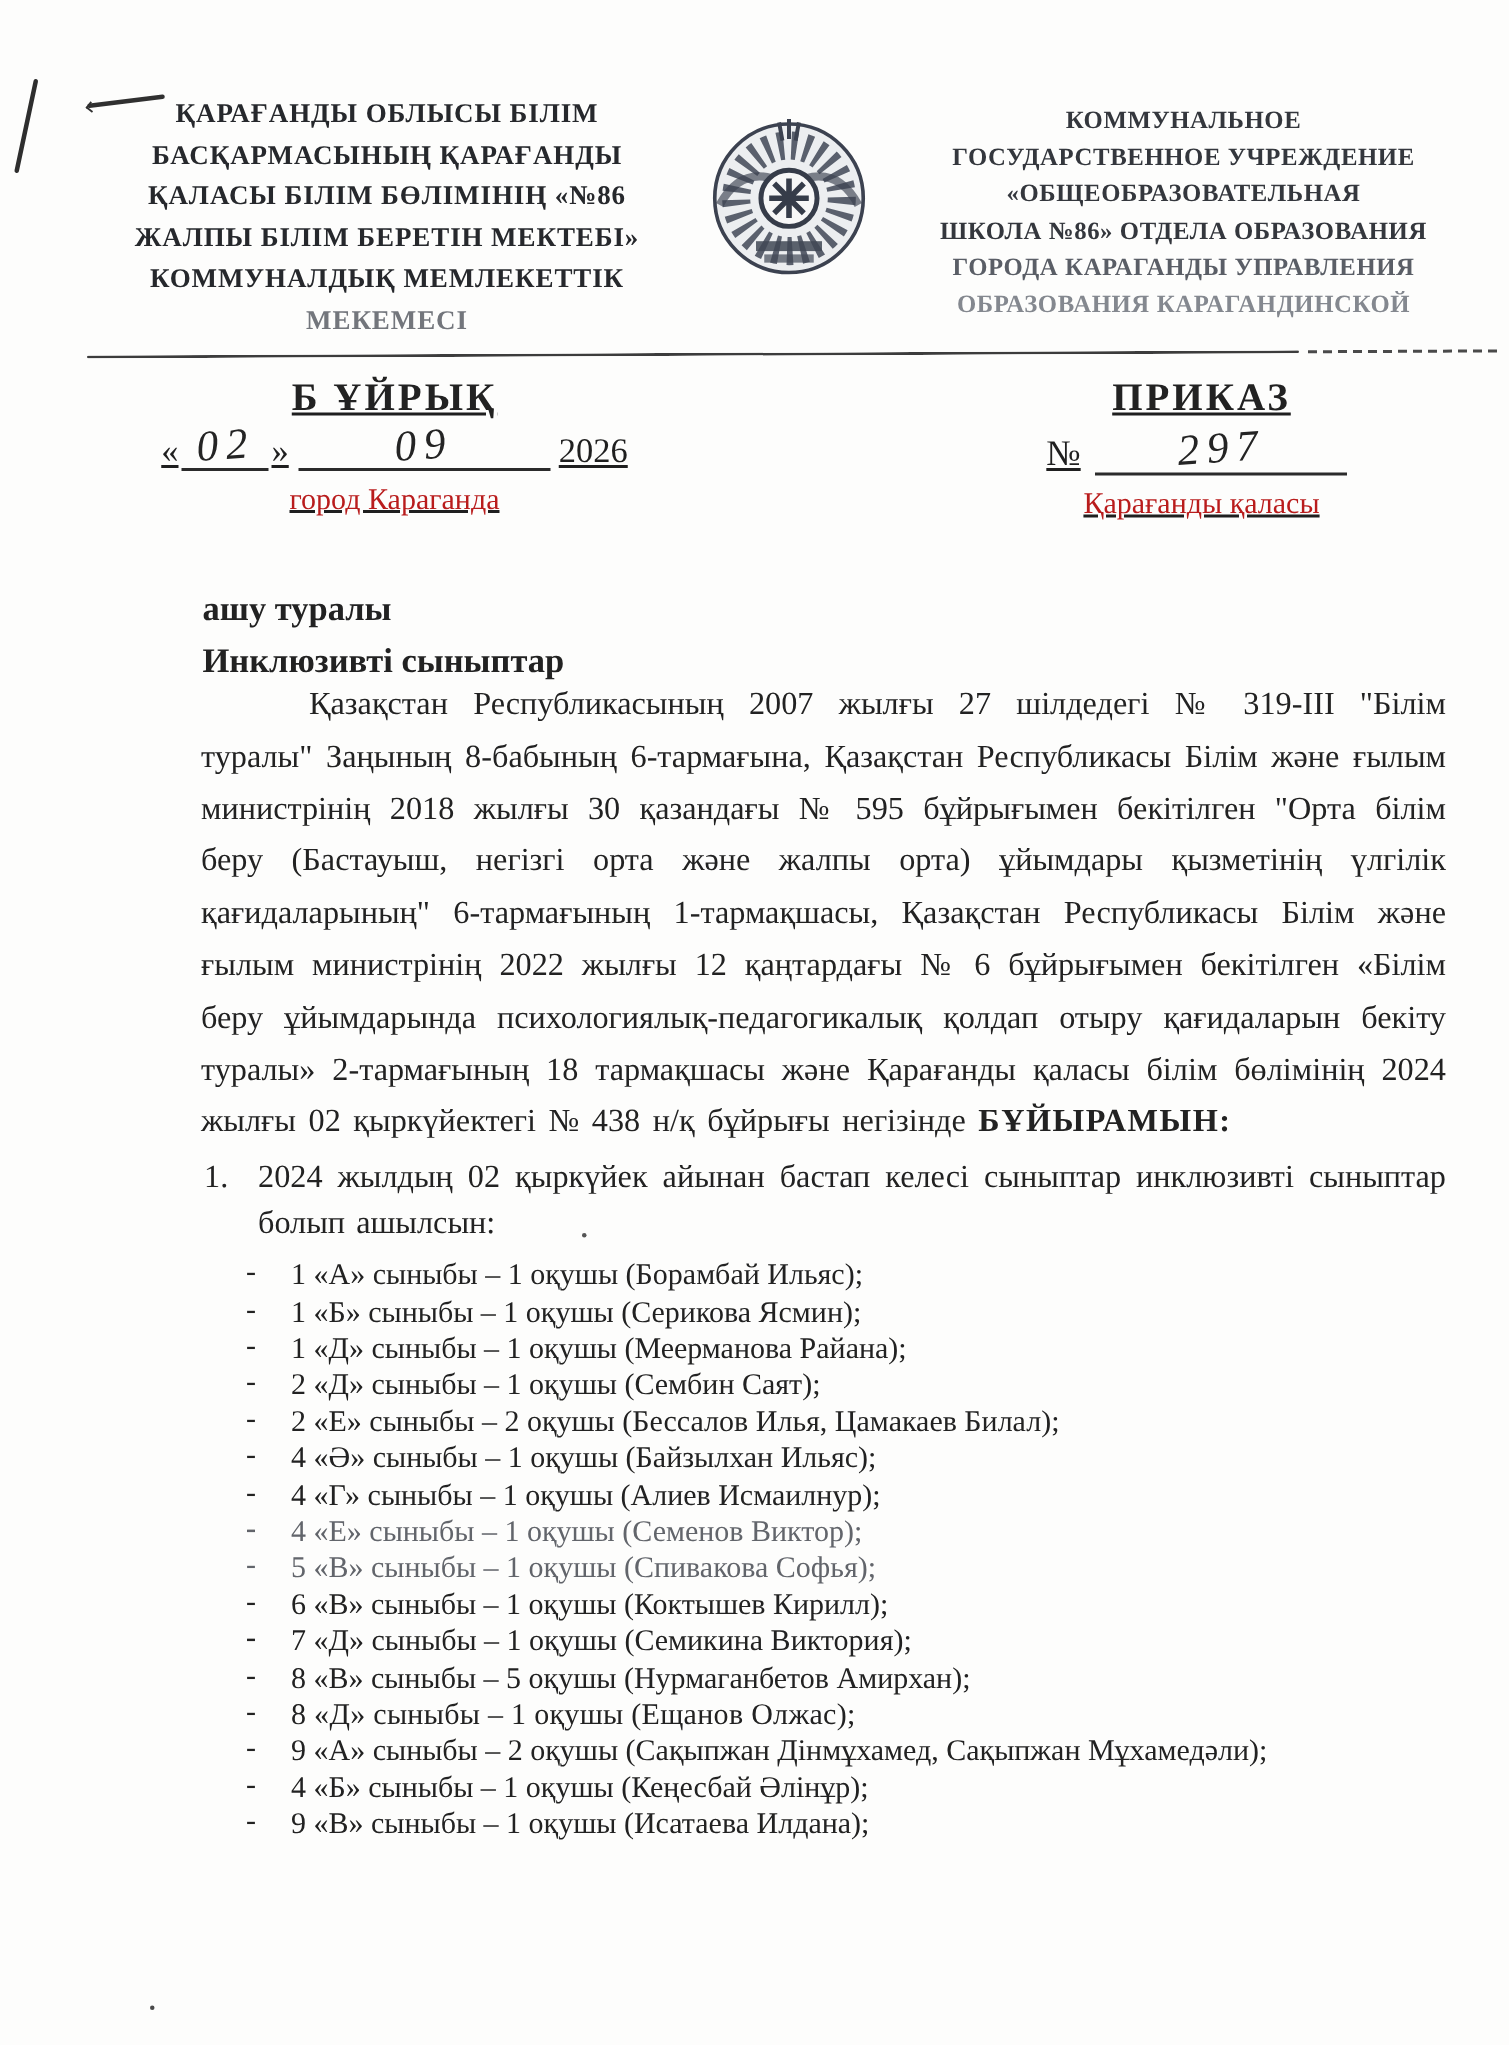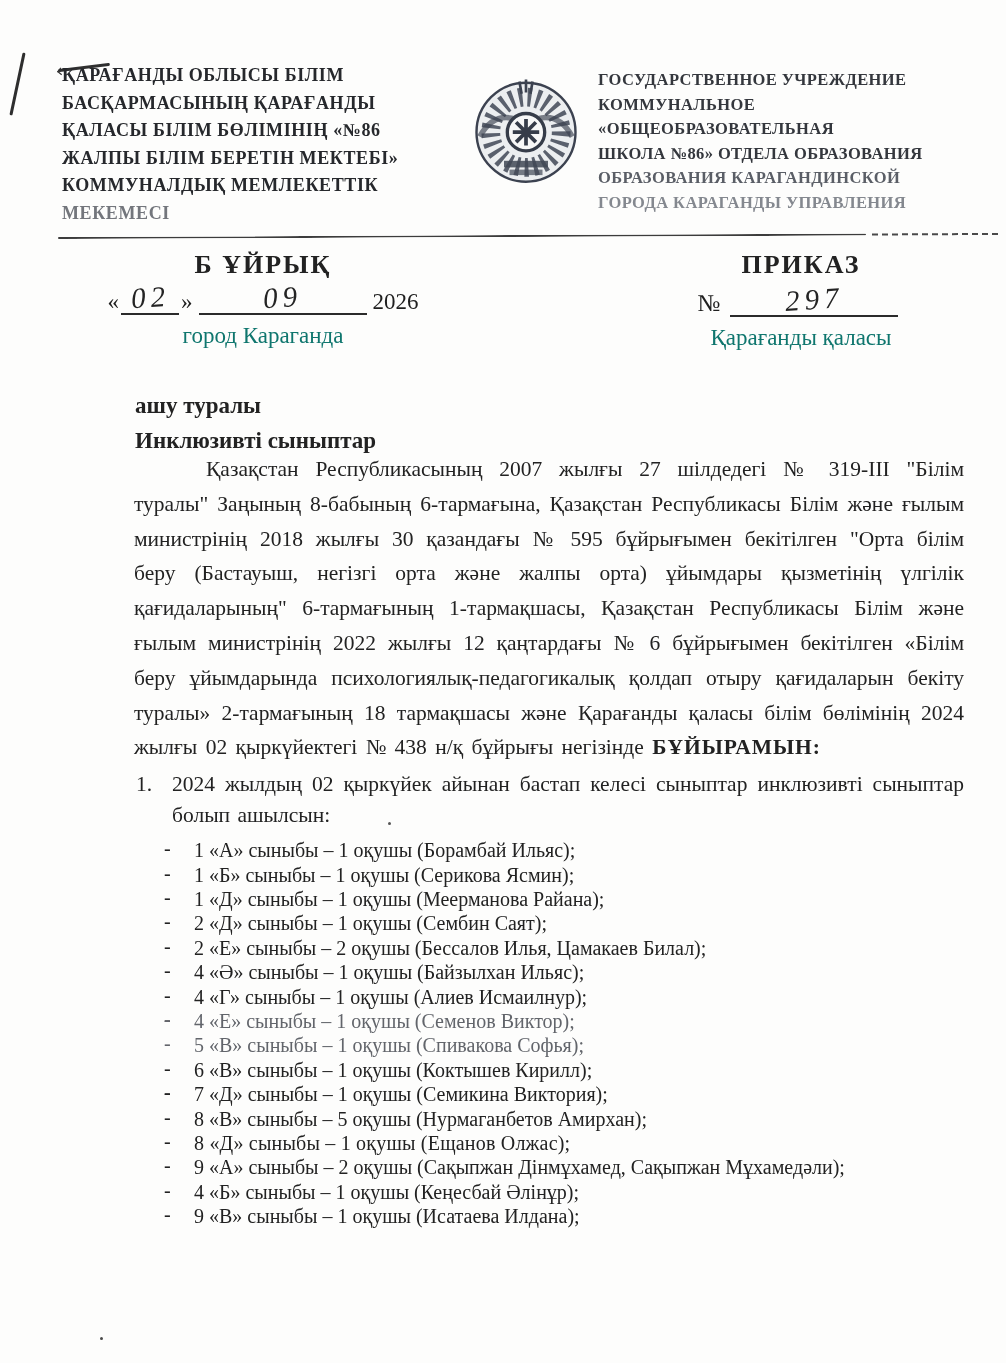"ҚАРАҒАНДЫ ОБЛЫСЫ БІЛІМ" .org { text-align: none -> center }
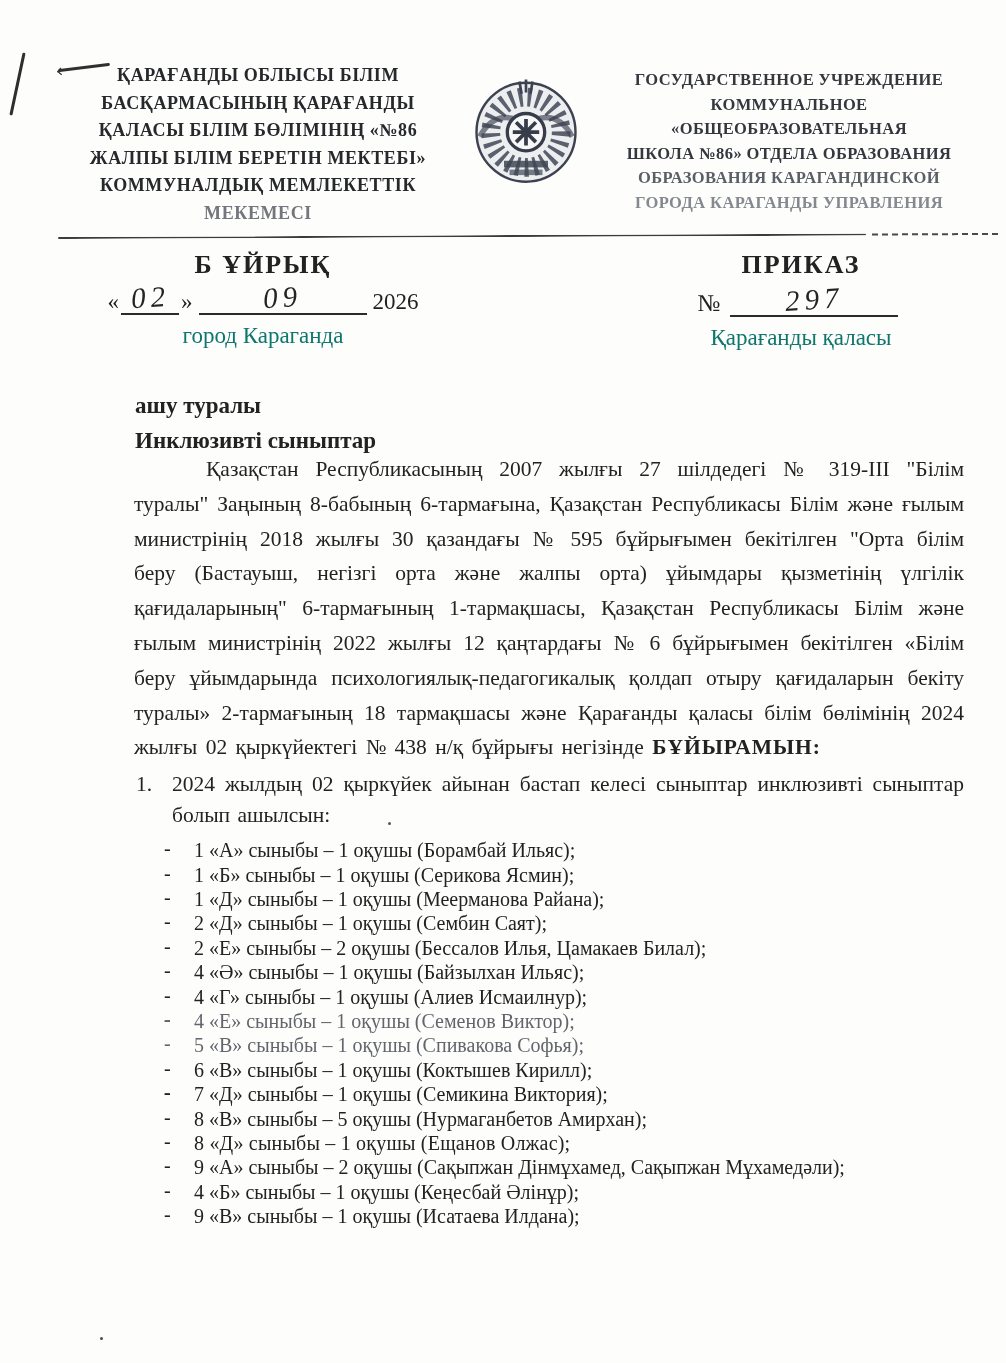"ГОСУДАРСТВЕННОЕ УЧРЕЖДЕНИЕ" div.l { order: before "КОММУНАЛЬНОЕ" -> after "КОММУНАЛЬНОЕ" }
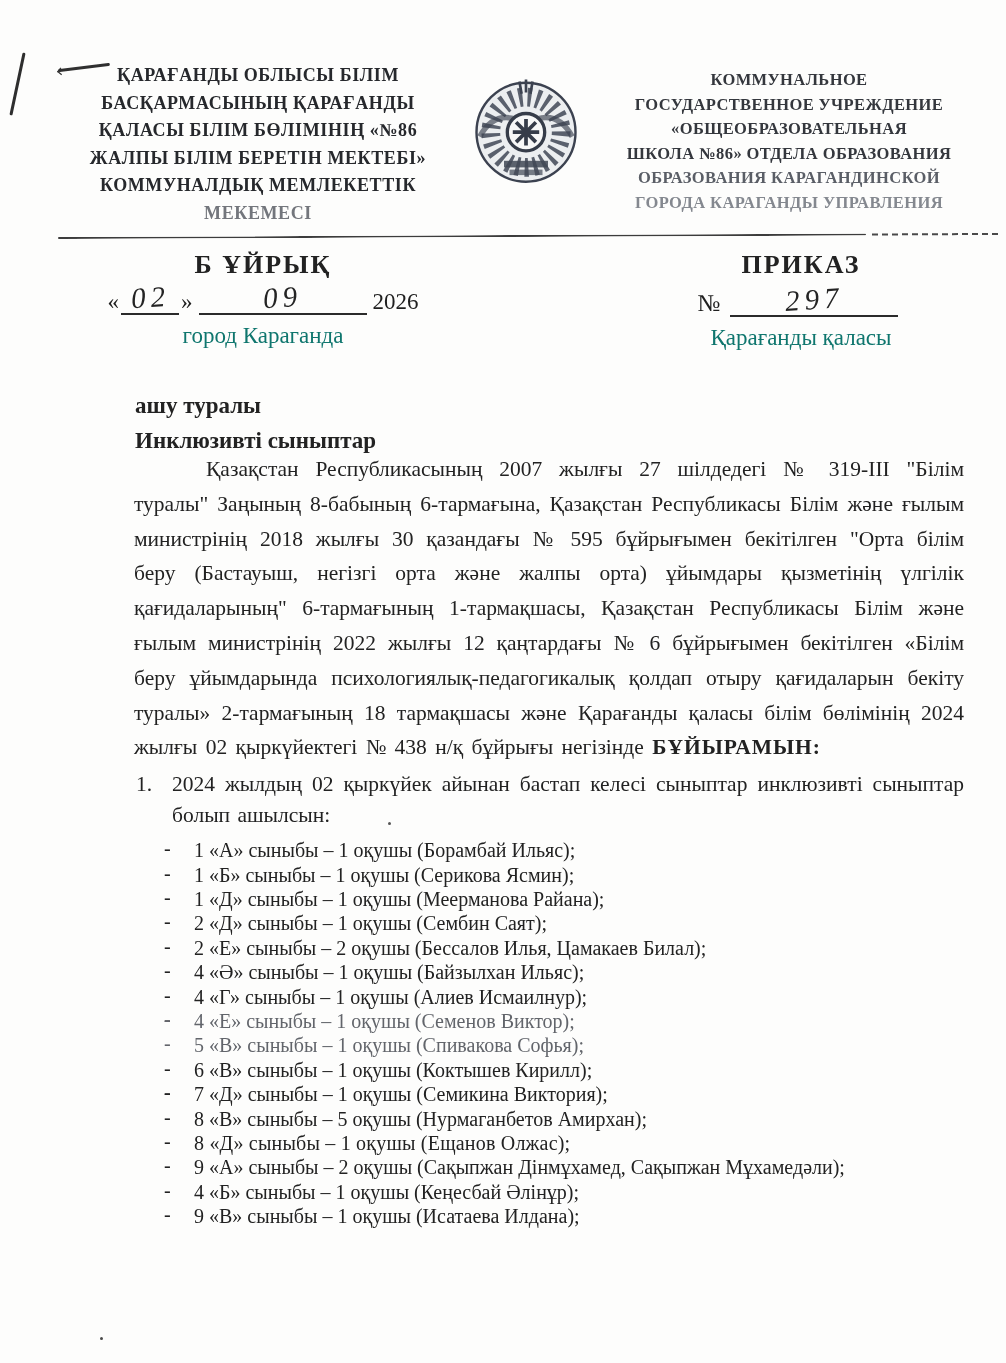"ОБРАЗОВАНИЯ КАРАГАНДИНСКОЙ" div.l { order: before "ГОРОДА КАРАГАНДЫ УПРАВЛЕНИЯ" -> after "ГОРОДА КАРАГАНДЫ УПРАВЛЕНИЯ" }
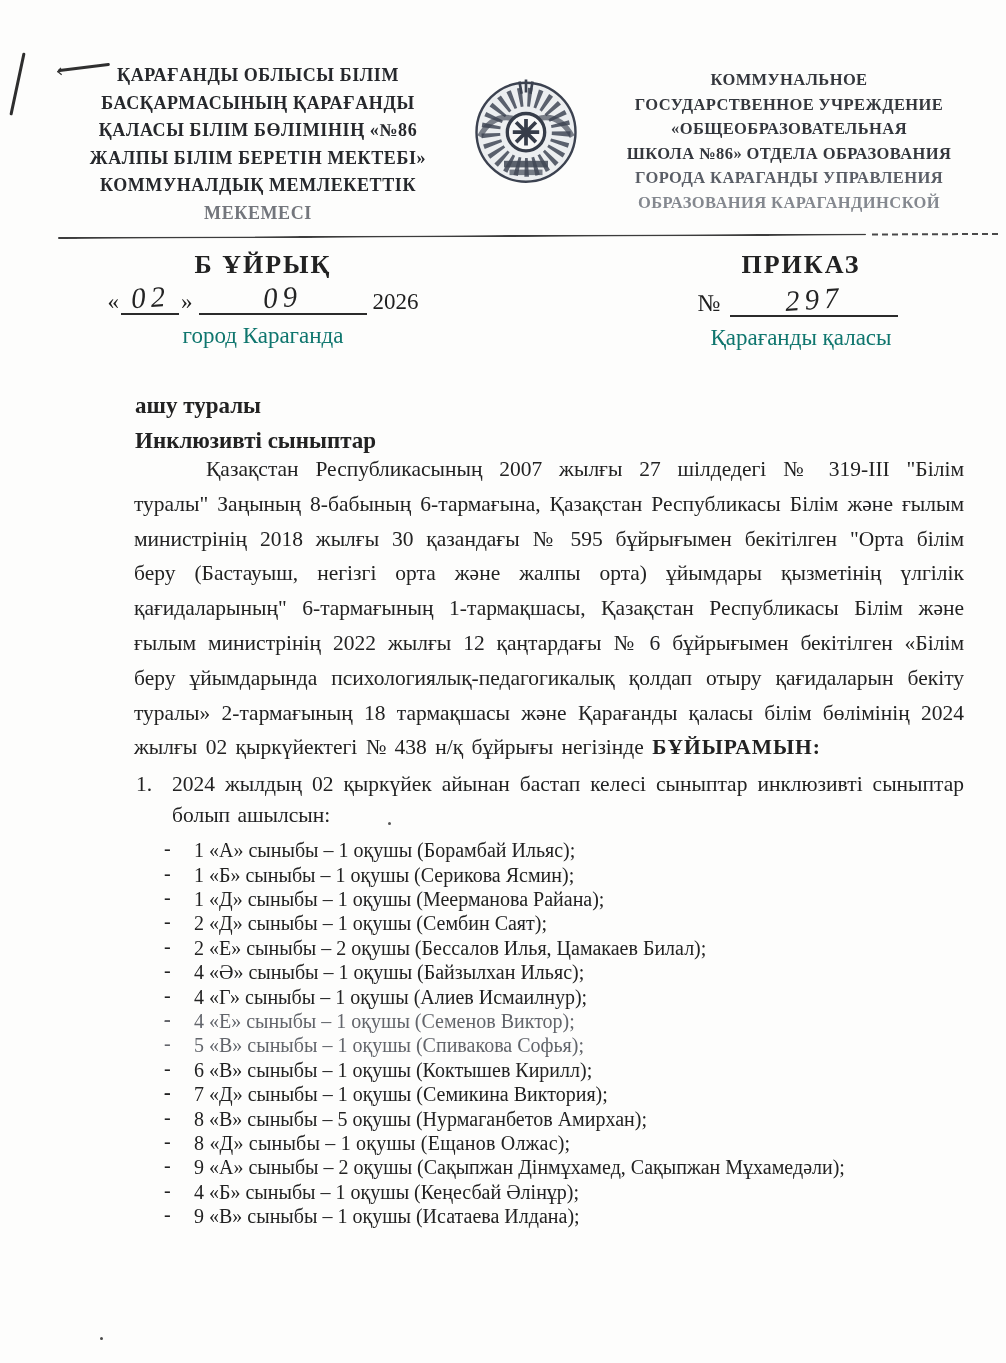"Б ҰЙРЫҚ" .order-col { text-decoration: none -> underline }
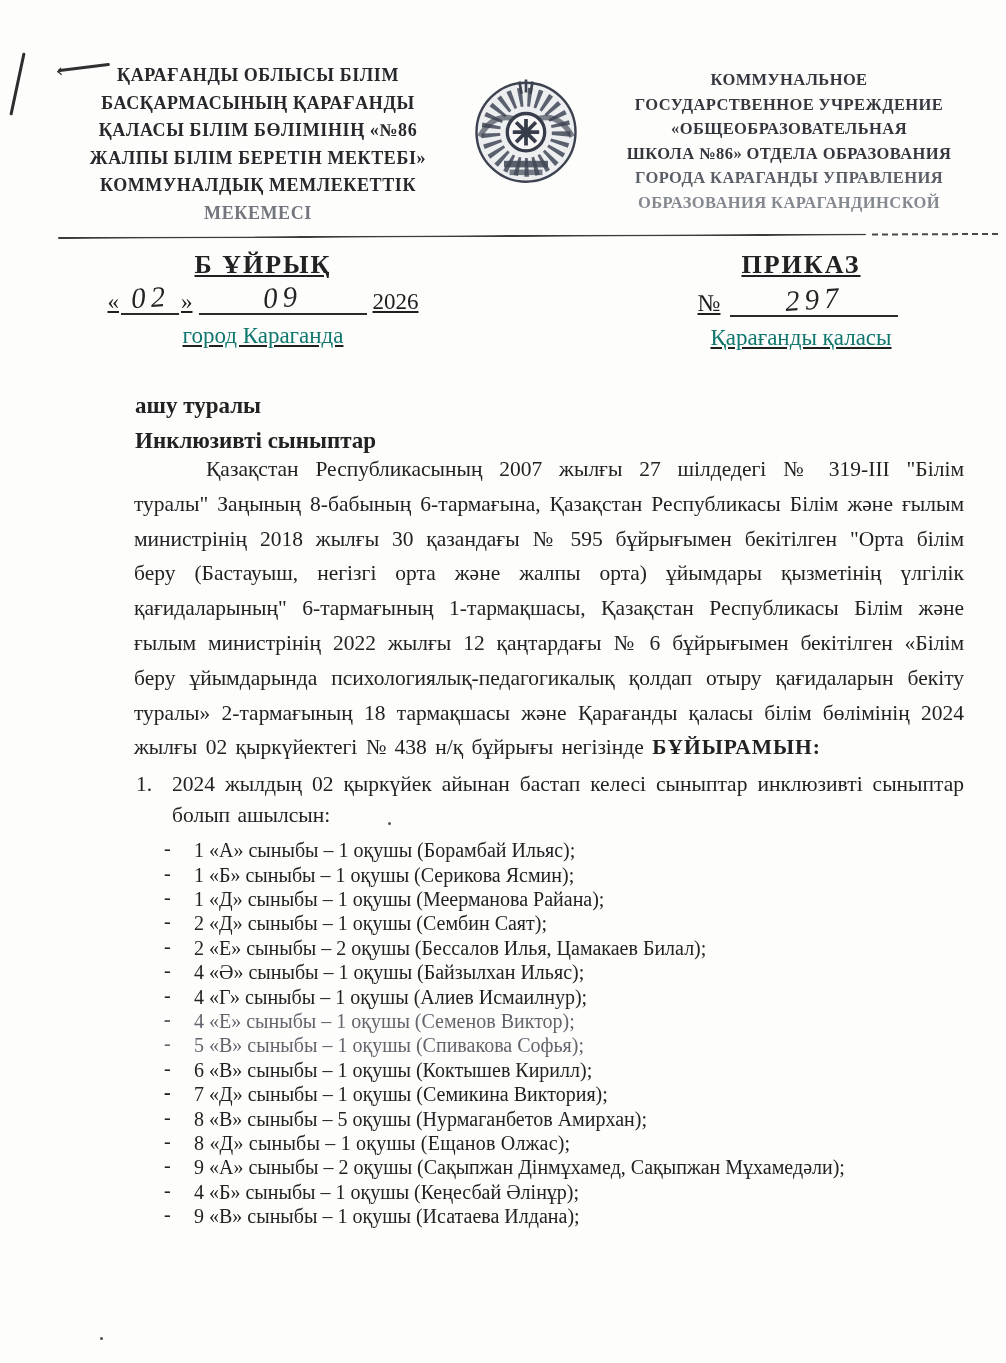"город Караганда" .place { color: #0f766e -> #b91c1c; font-size: 23px -> 20px }
